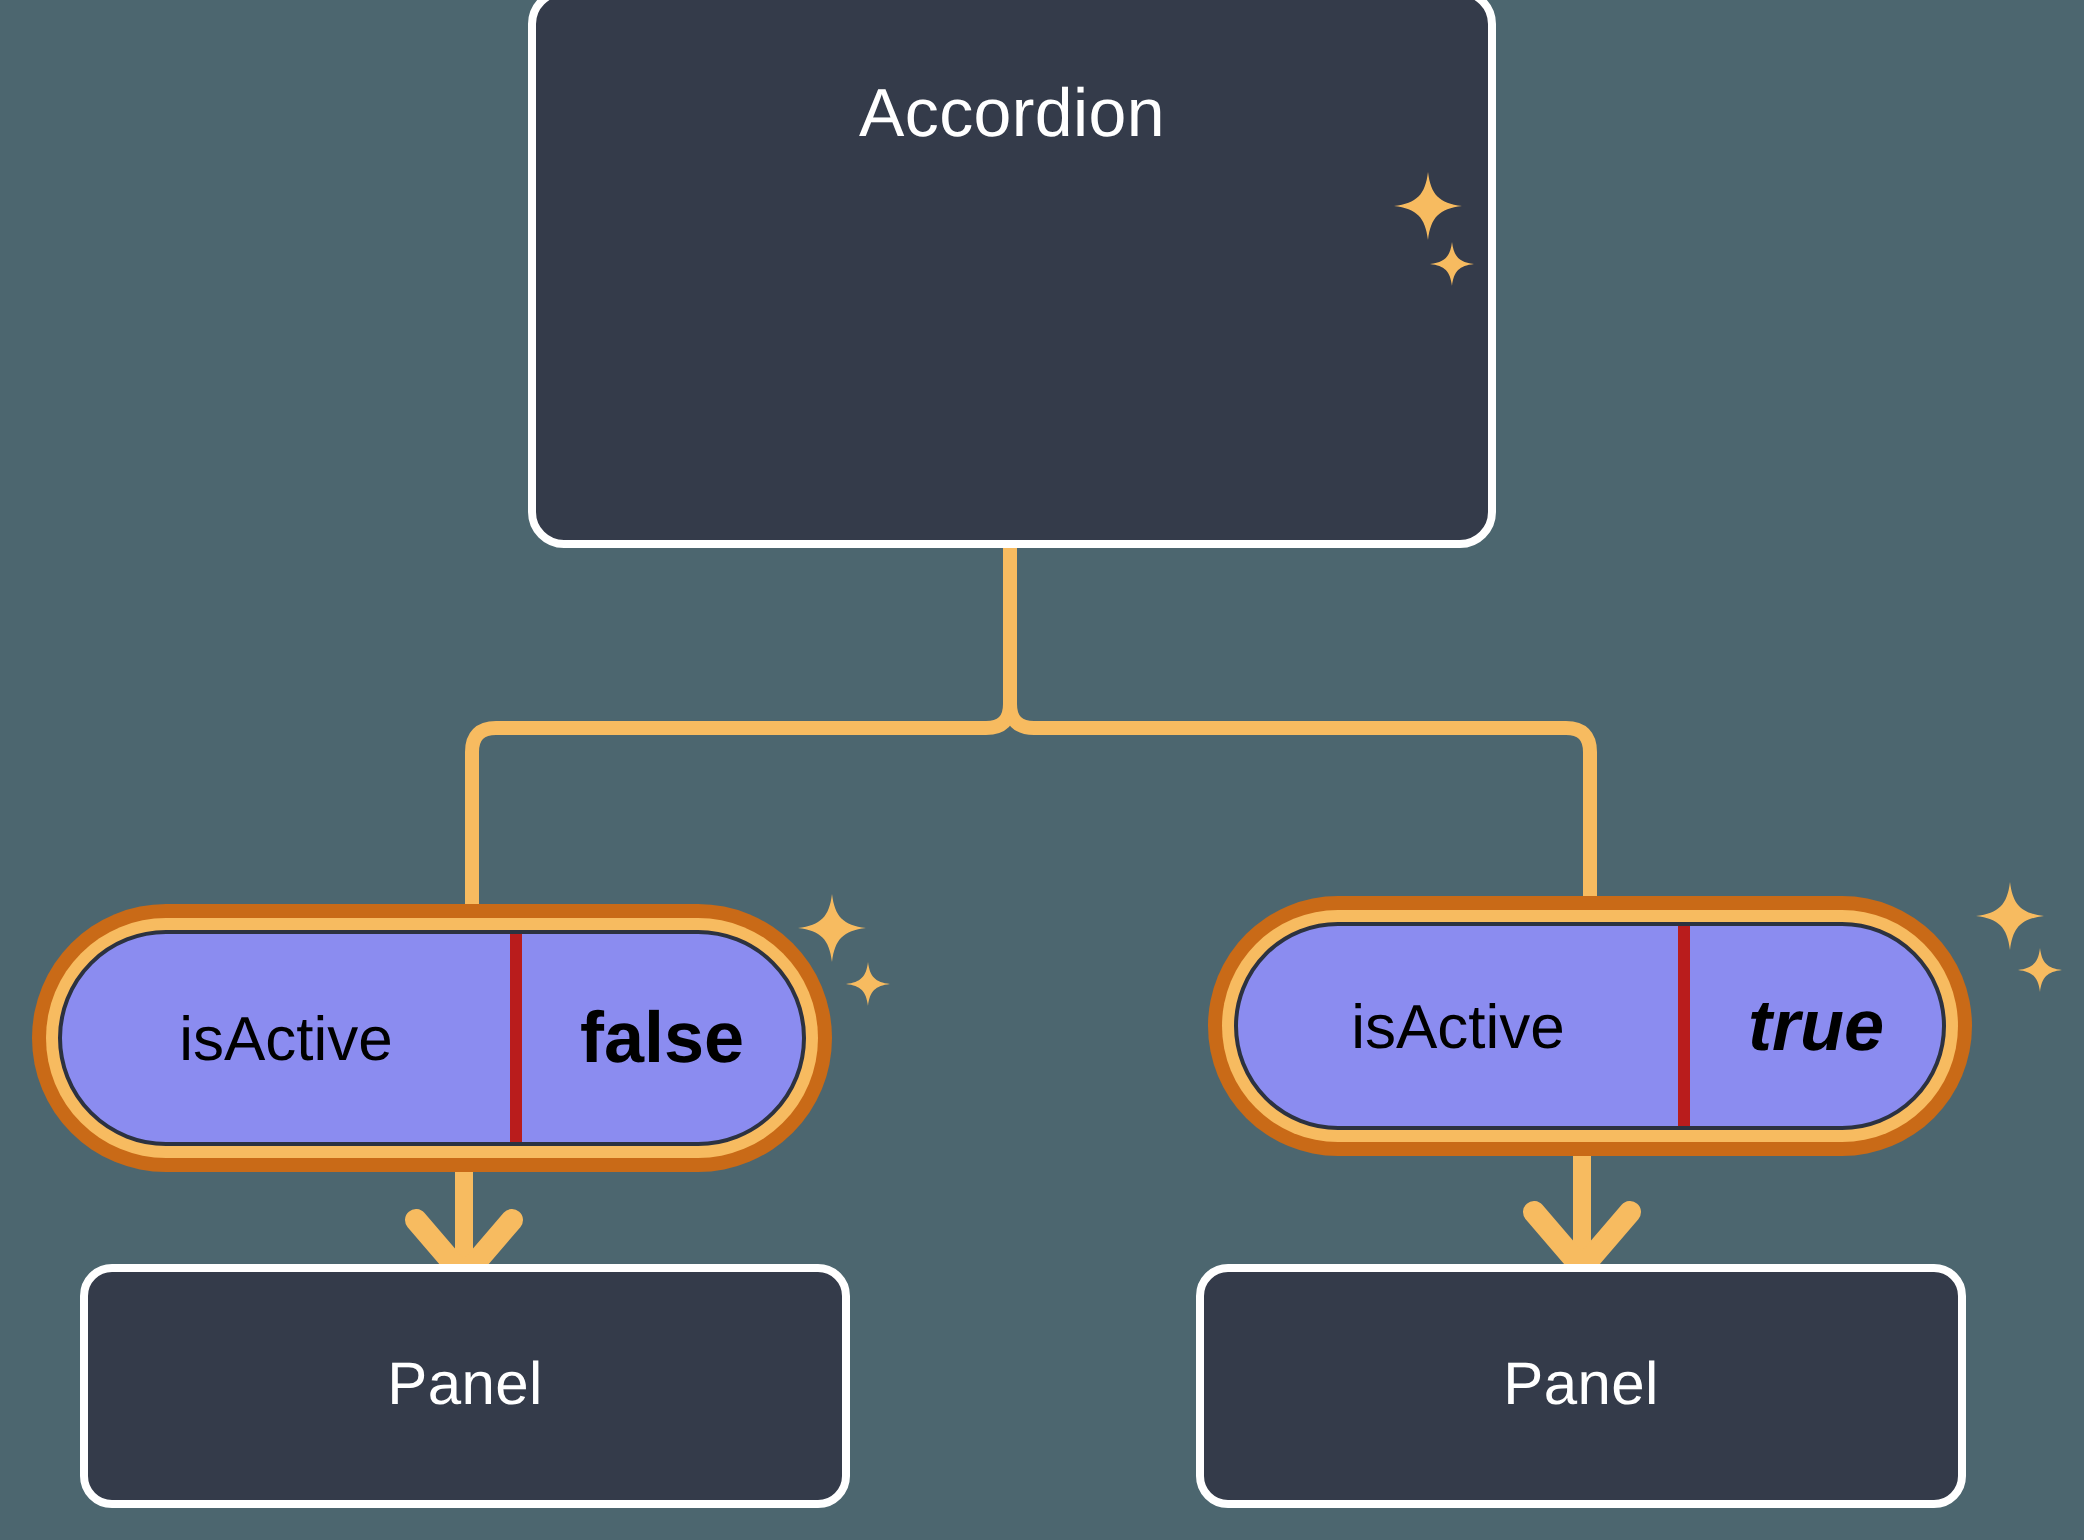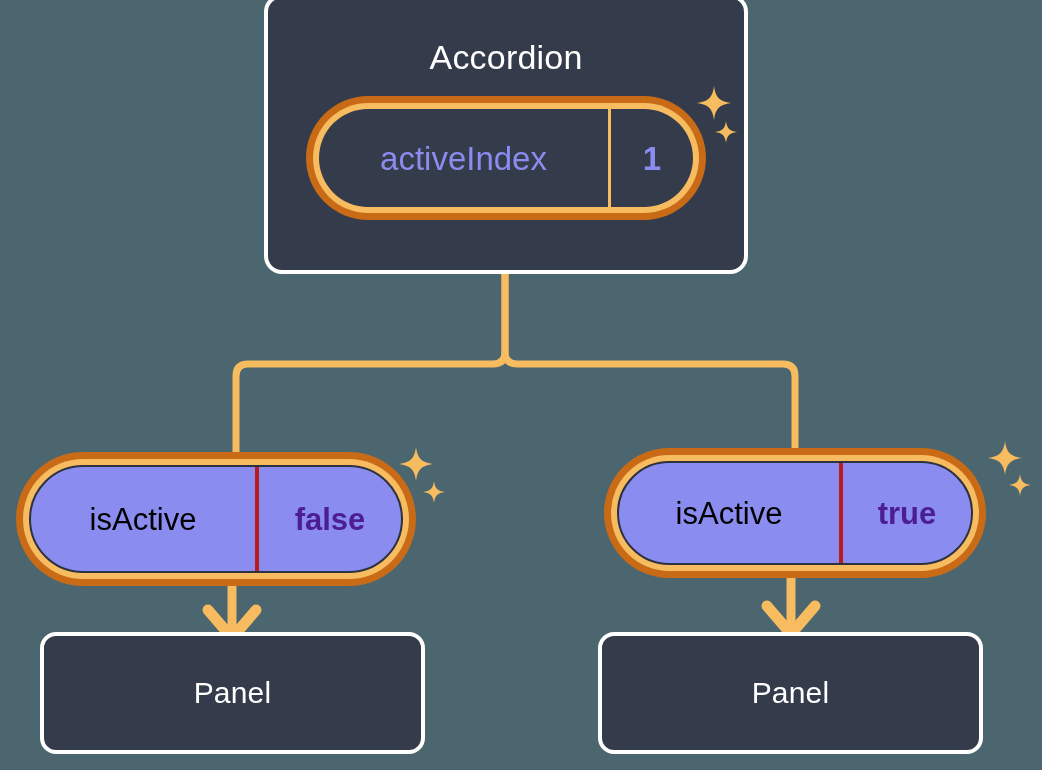"activeIndex" div.pill-wrap { html: <div> <div> <div> <div>activeIndex</div> <div>1</div> </div> </div> </div> -> none }
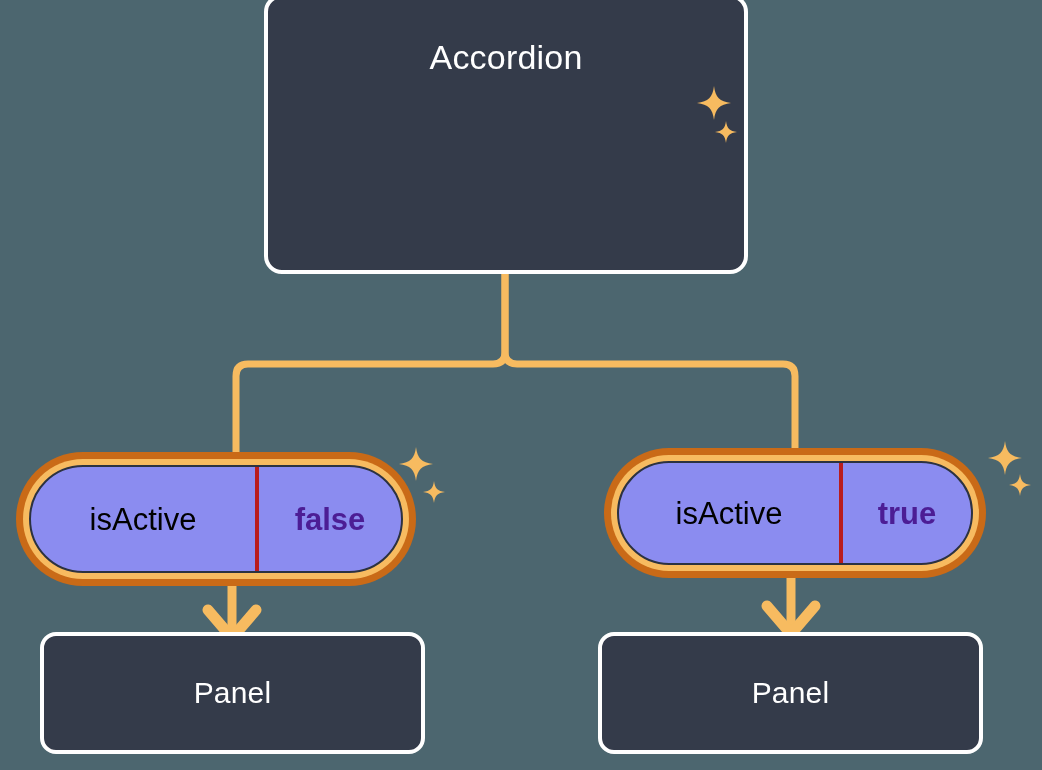"false" .pill-bool .cell-val { border-left: 4px solid #b91c1c -> 6px solid #b91c1c; color: #4c1d95 -> #000000; font-size: 31px -> 36px }
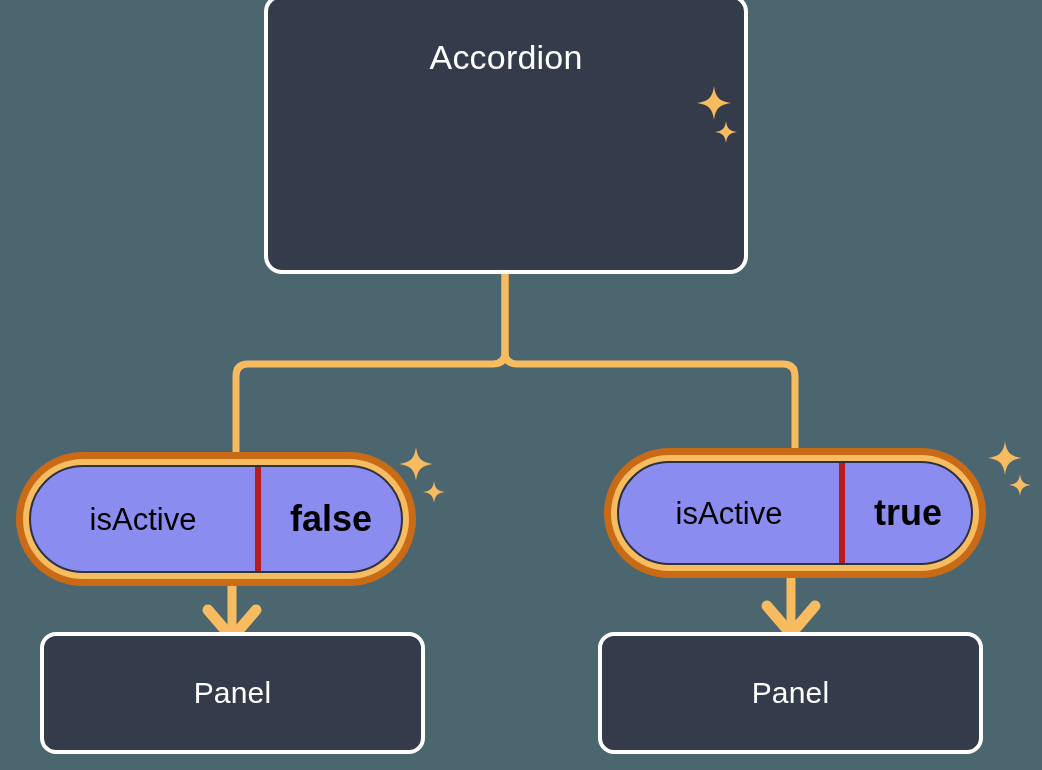"true" #pill-isactive-true .cell-val { font-style: none -> italic }
